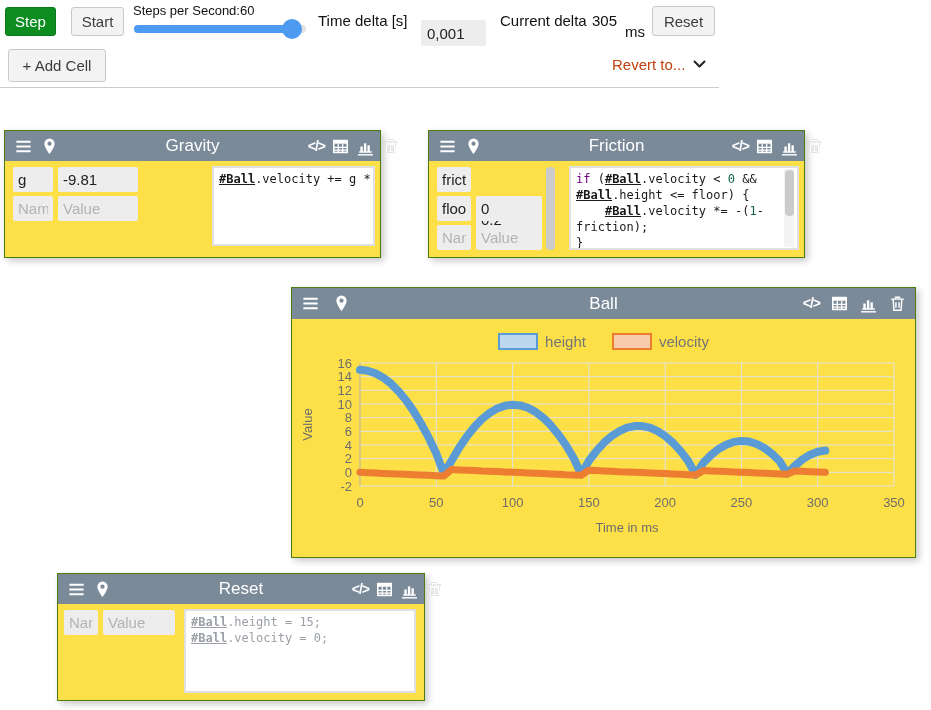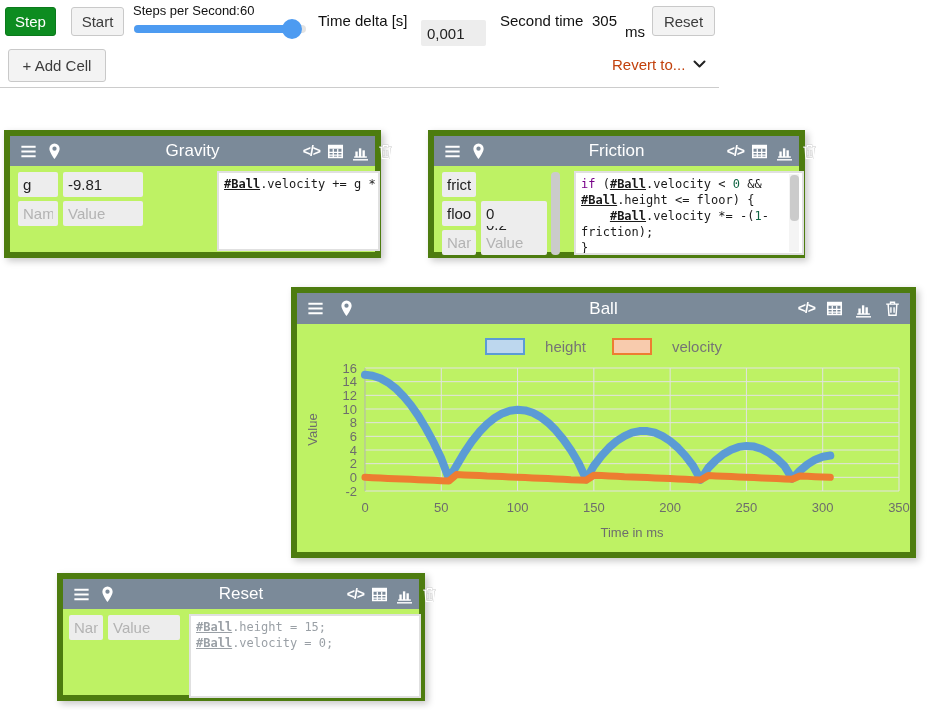"Second time" div.tb-label { text: Second time -> Current delta }
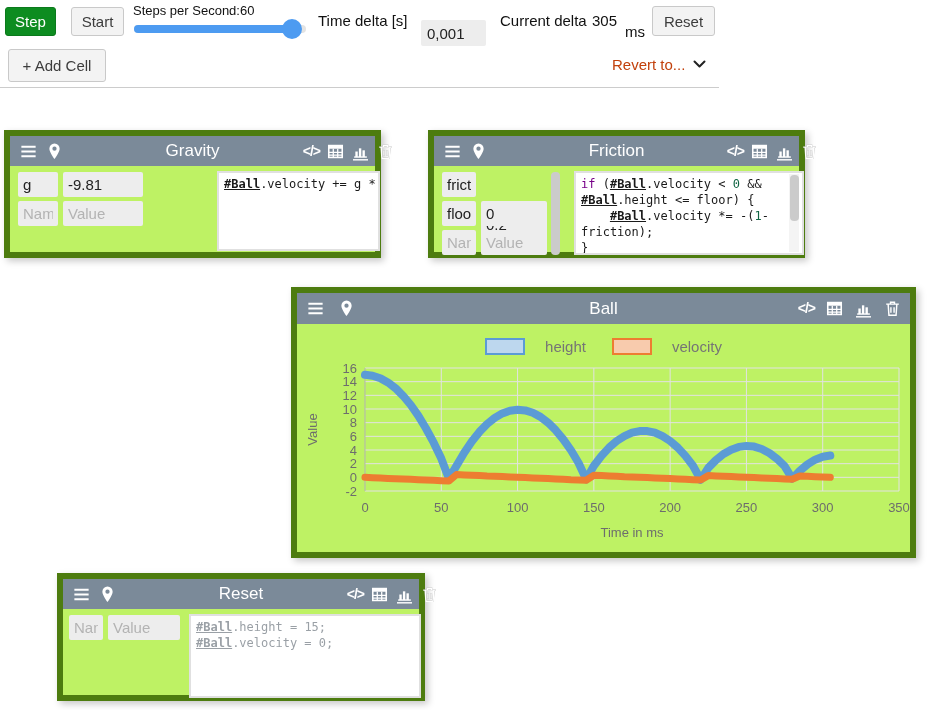"Gravity" .cell { background: #bef264 -> #fde047; border: 6px solid #4d7c0f -> 1px solid #4d7c0f }
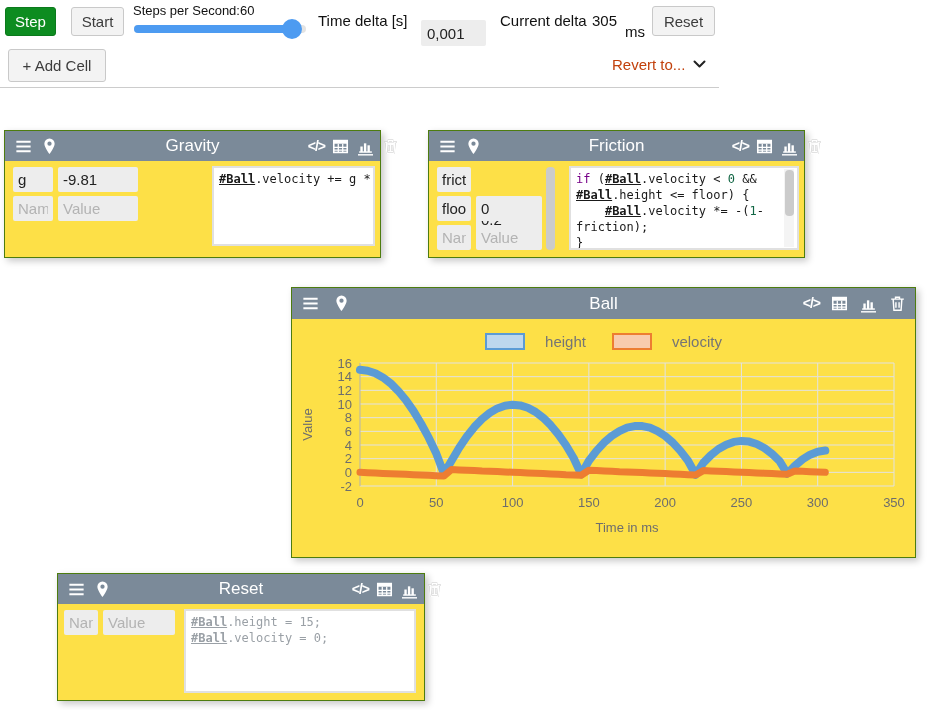"height" .legend-item { gap: 20px -> 7px }
